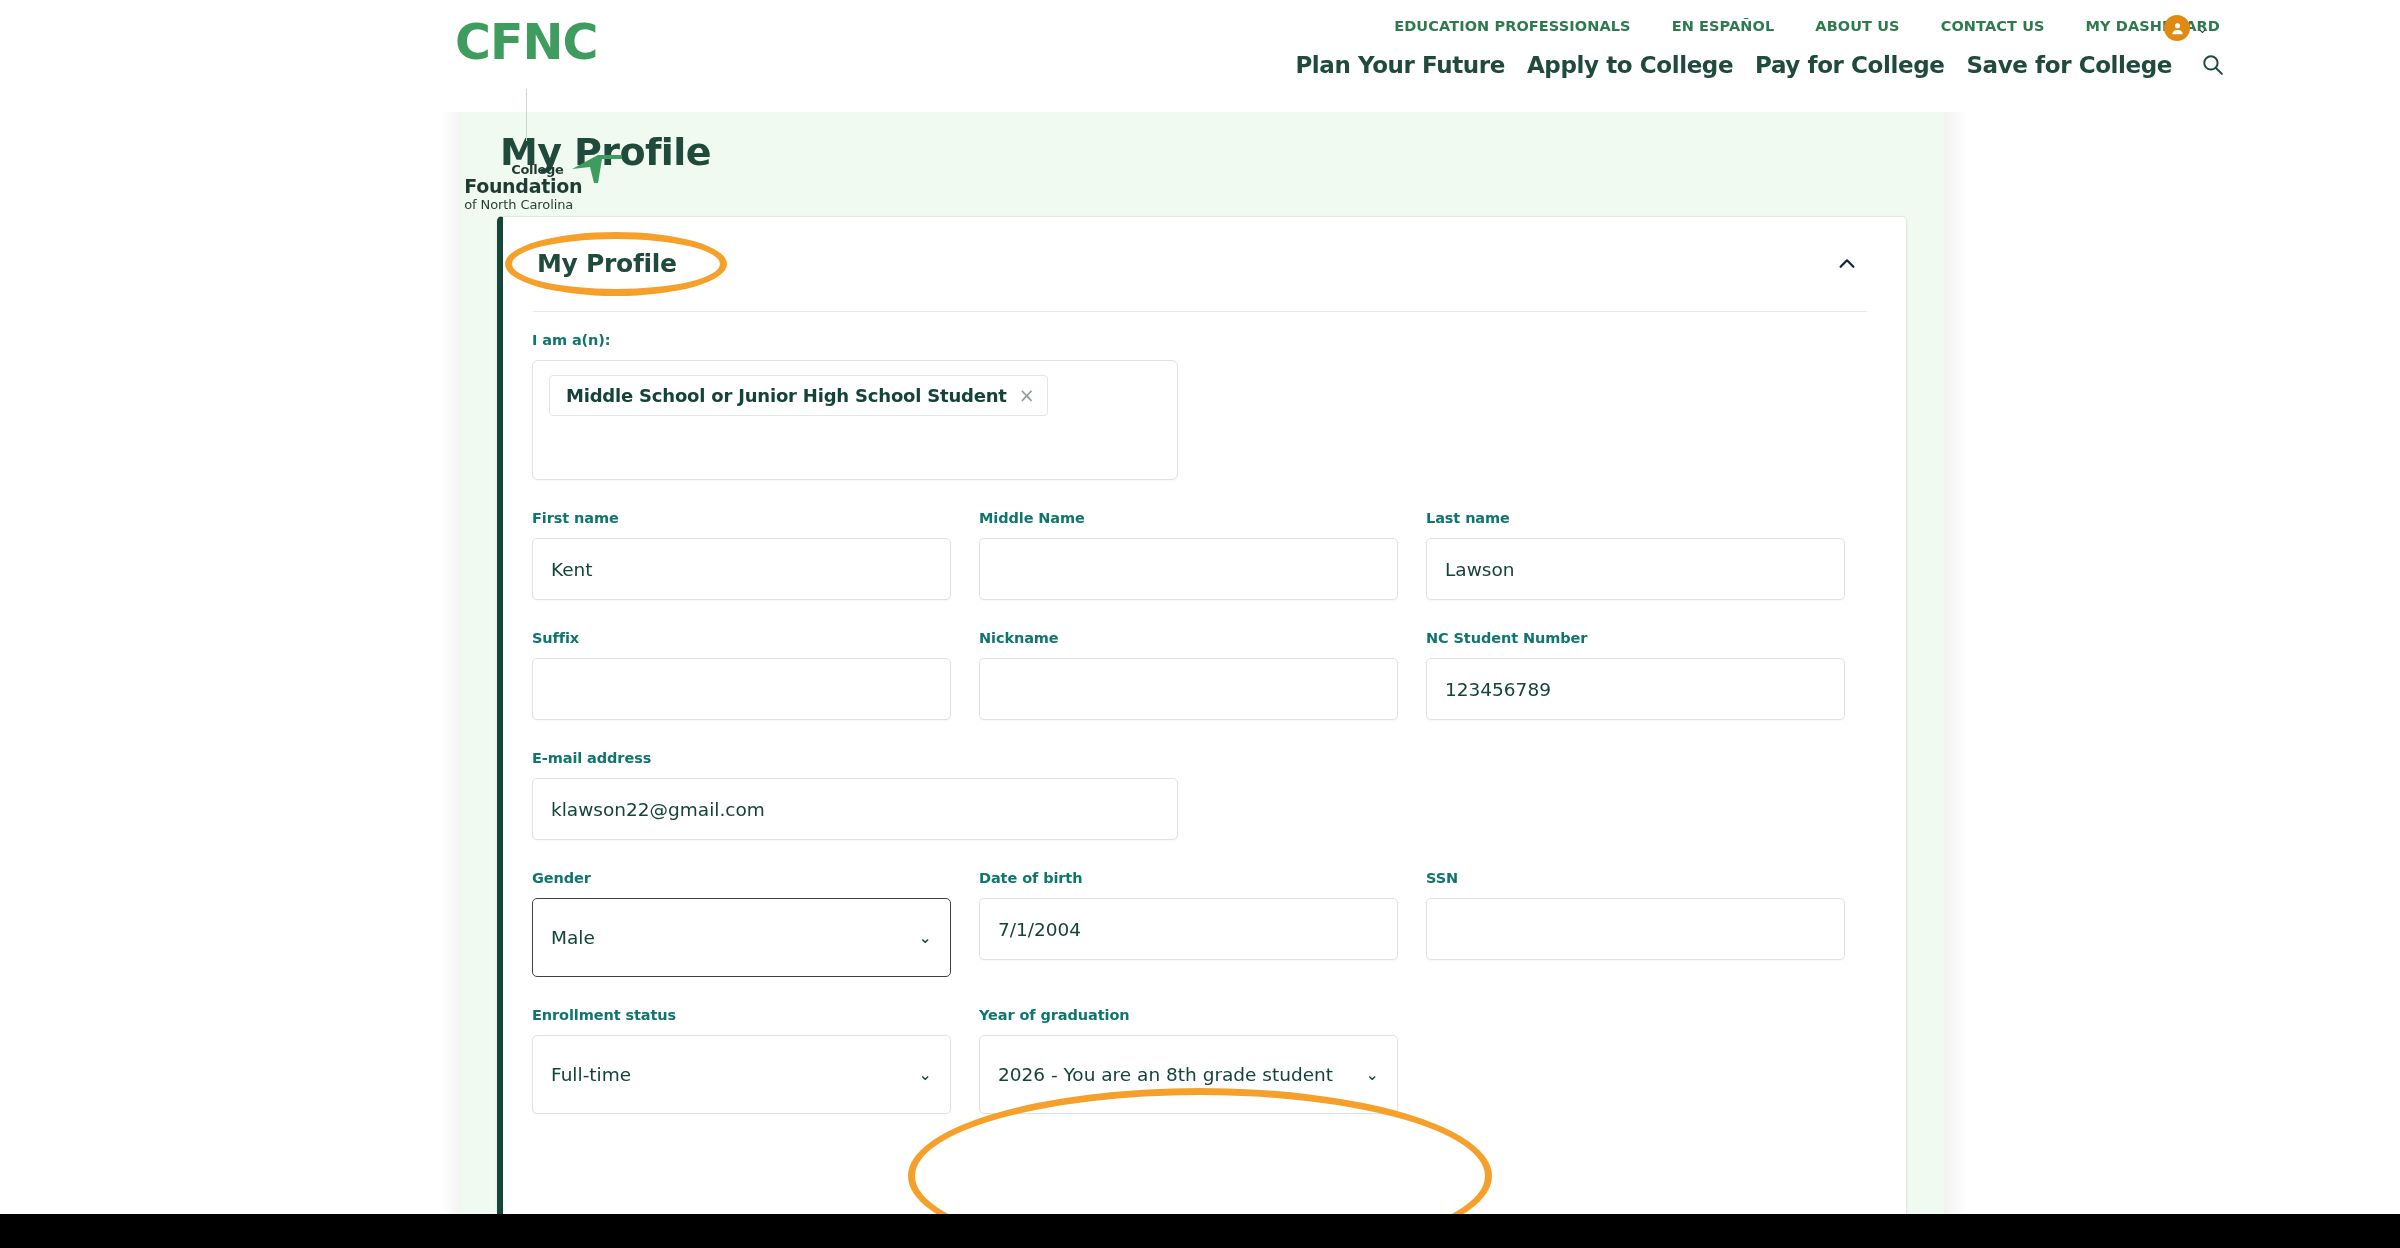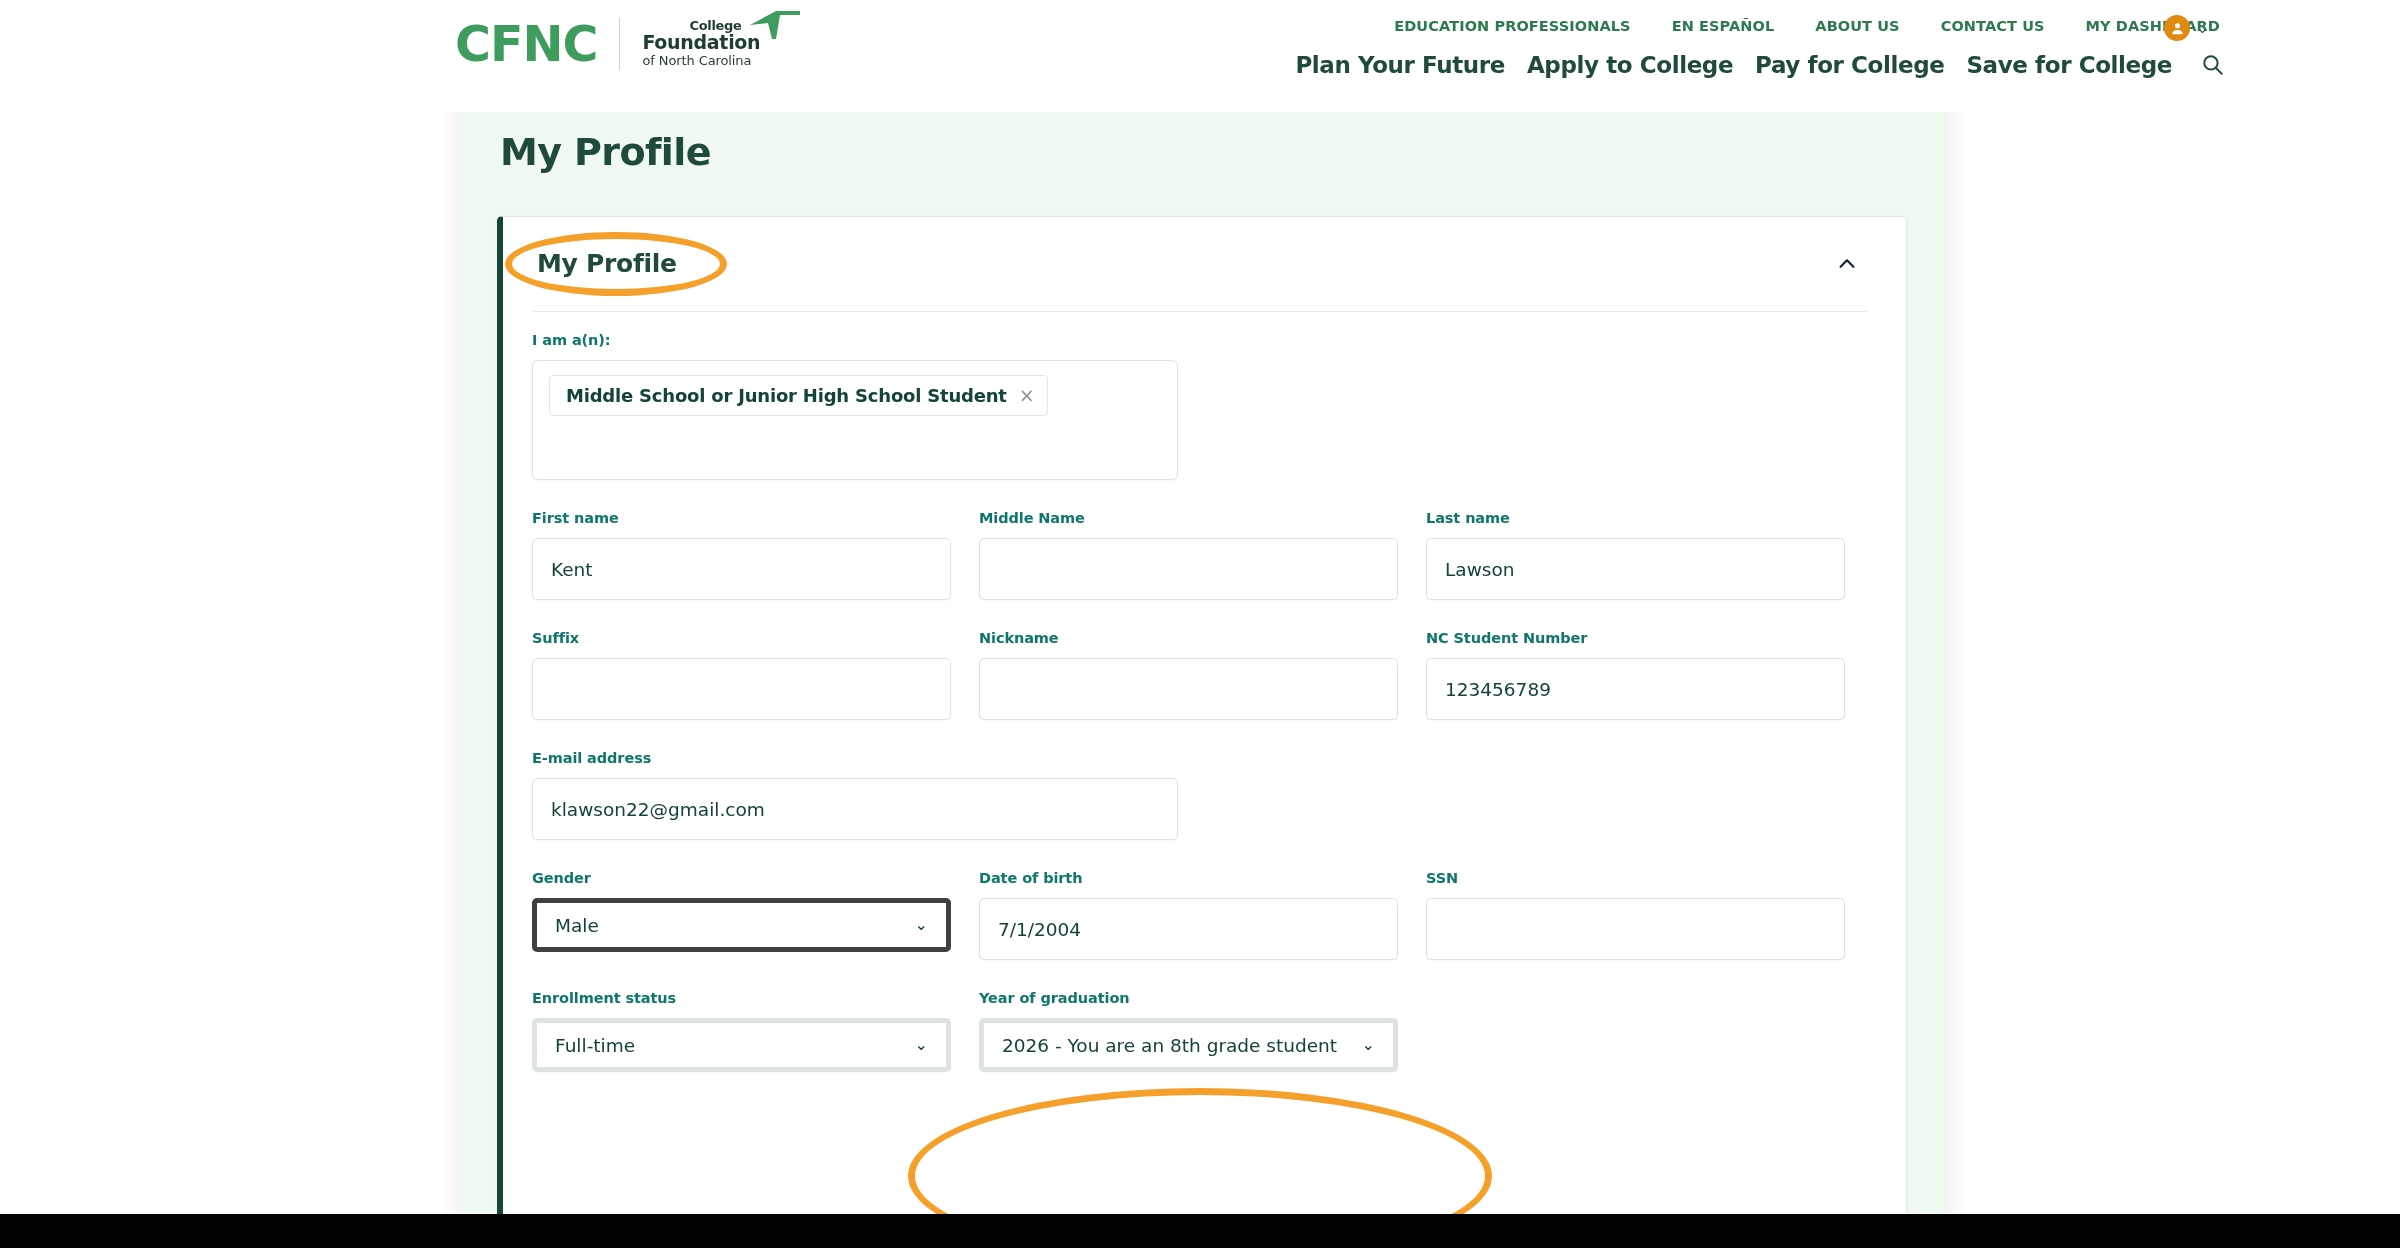"CFNC" .logo-wrap { flex-direction: none -> column }
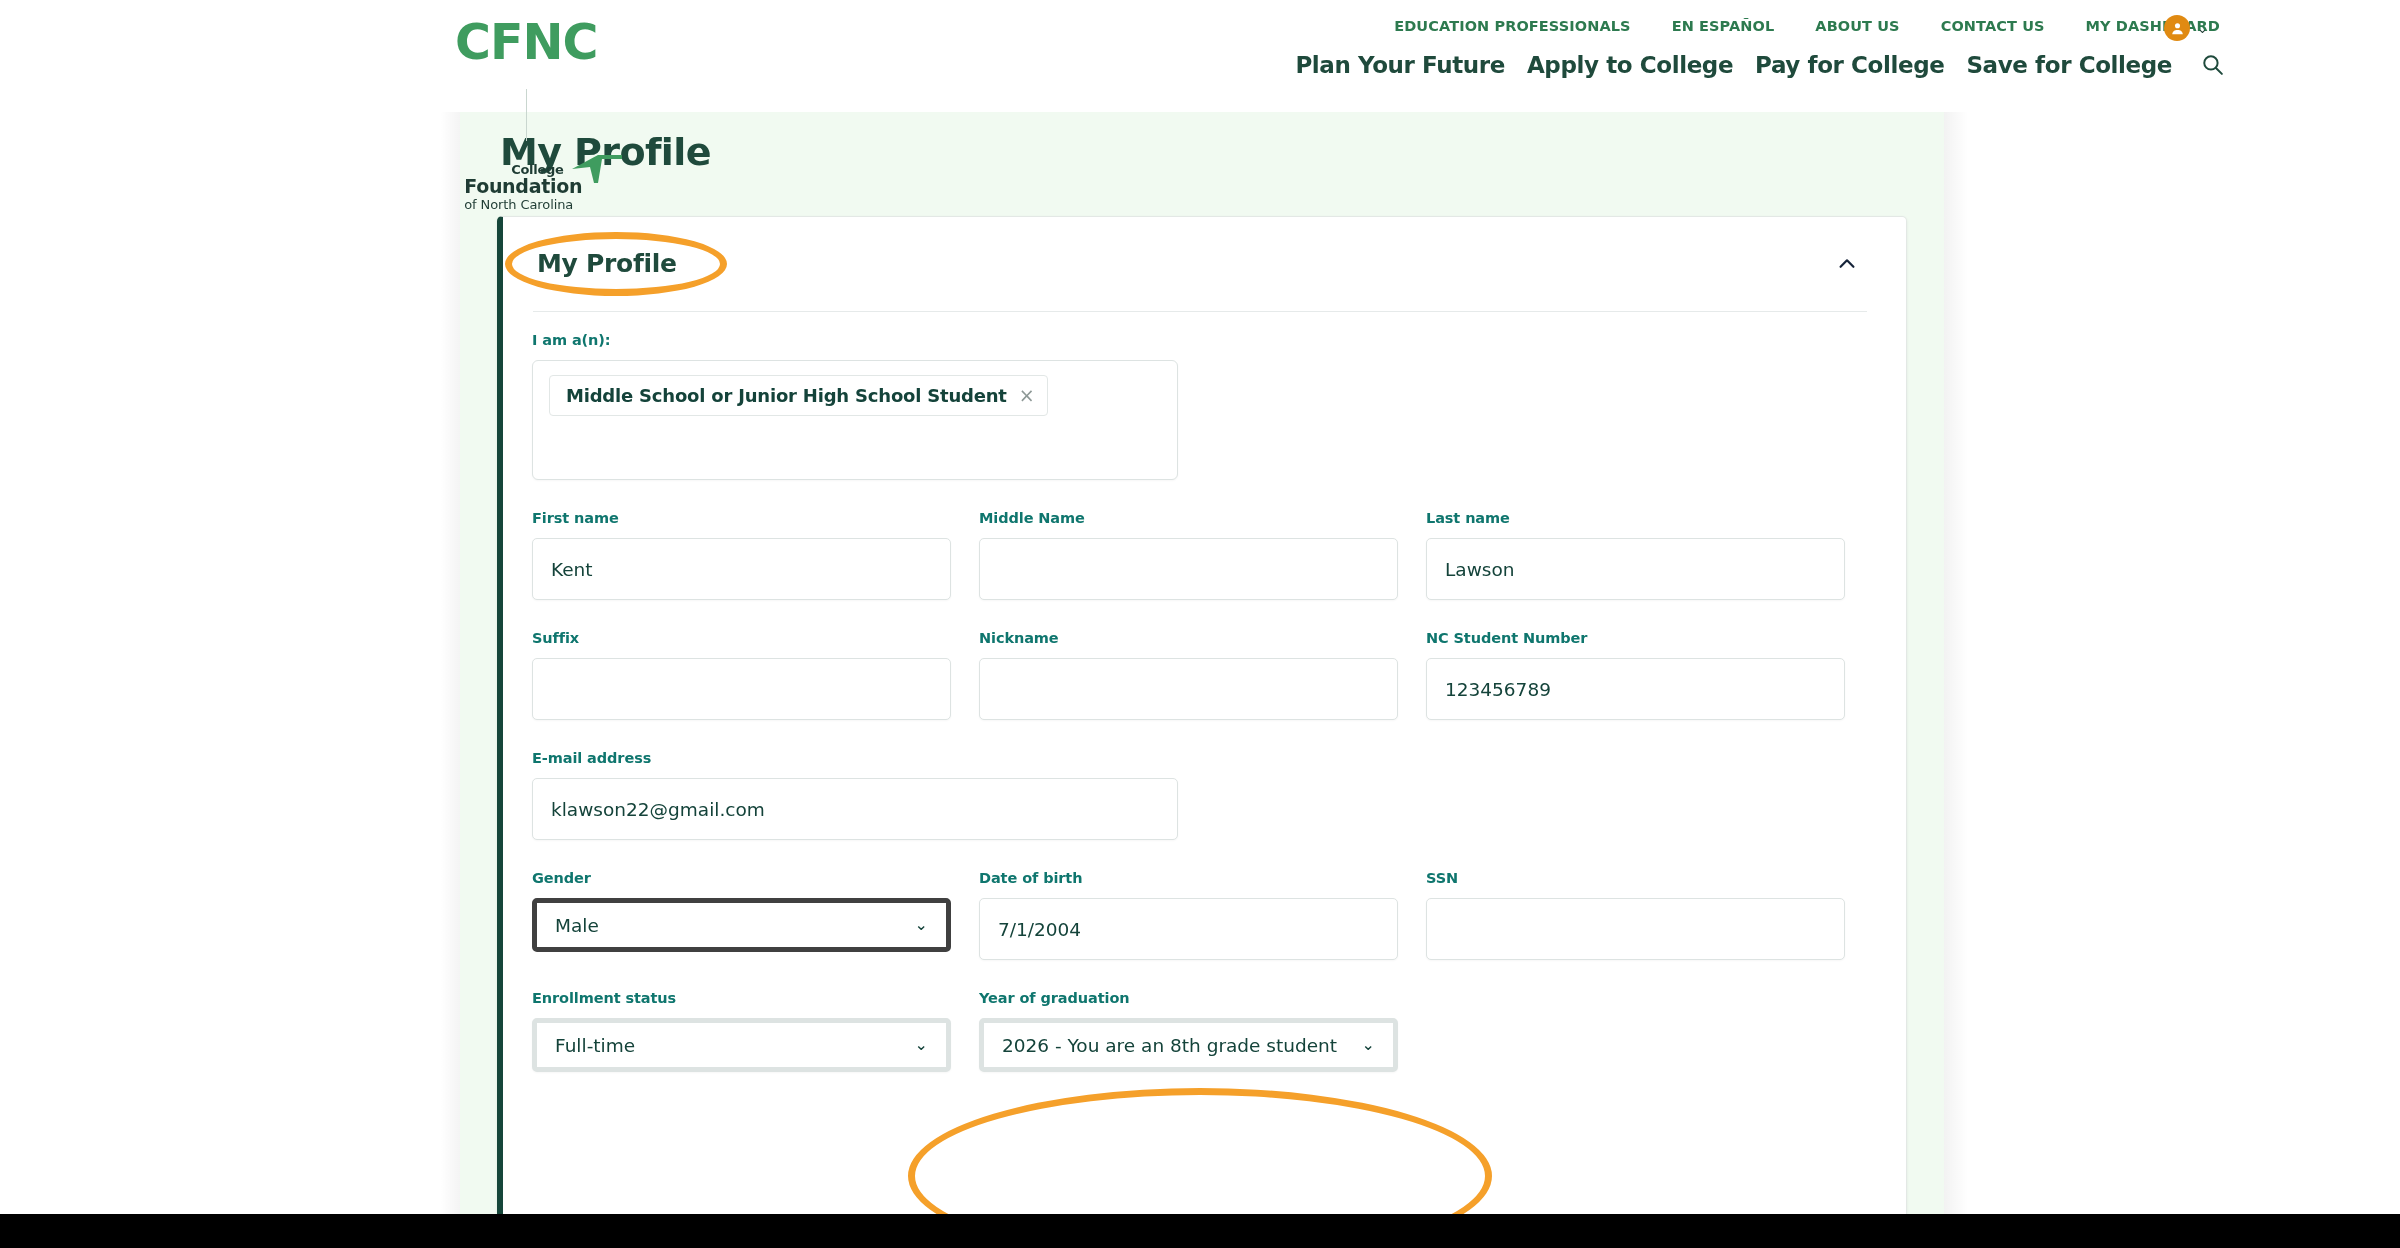"Male" .select-box { border: 5px solid #404040 -> 1px solid #404040; height: 54px -> 79px }
